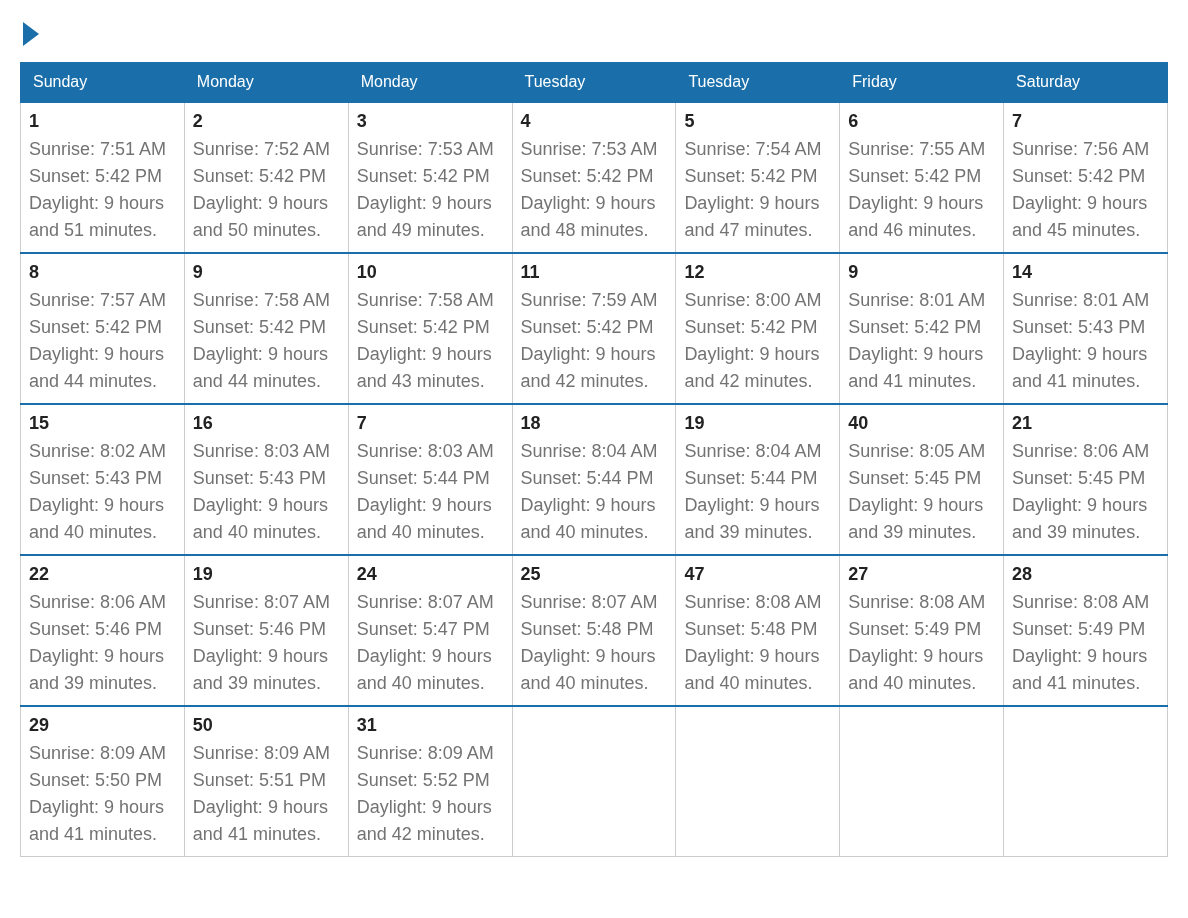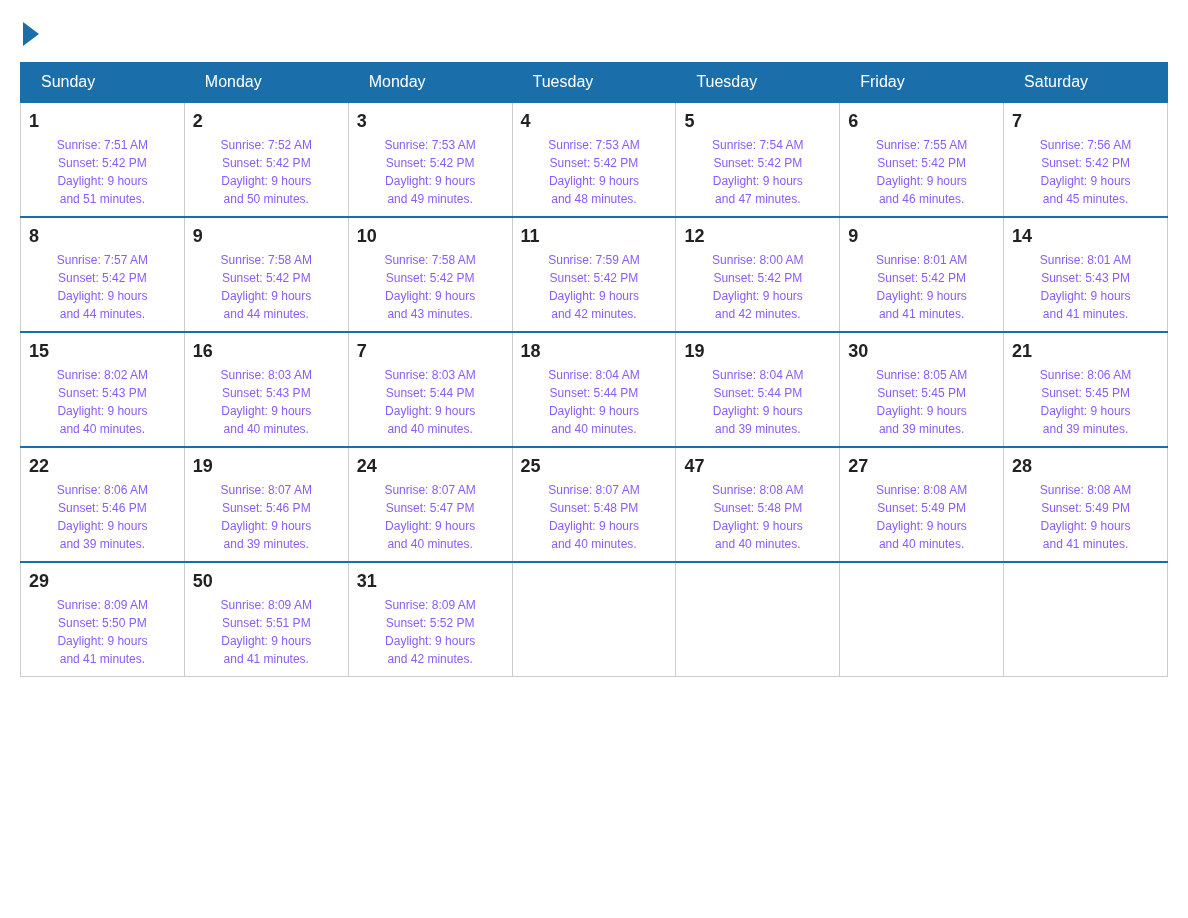"Sunday" thead th { padding: 10px 20px -> 10px 12px }
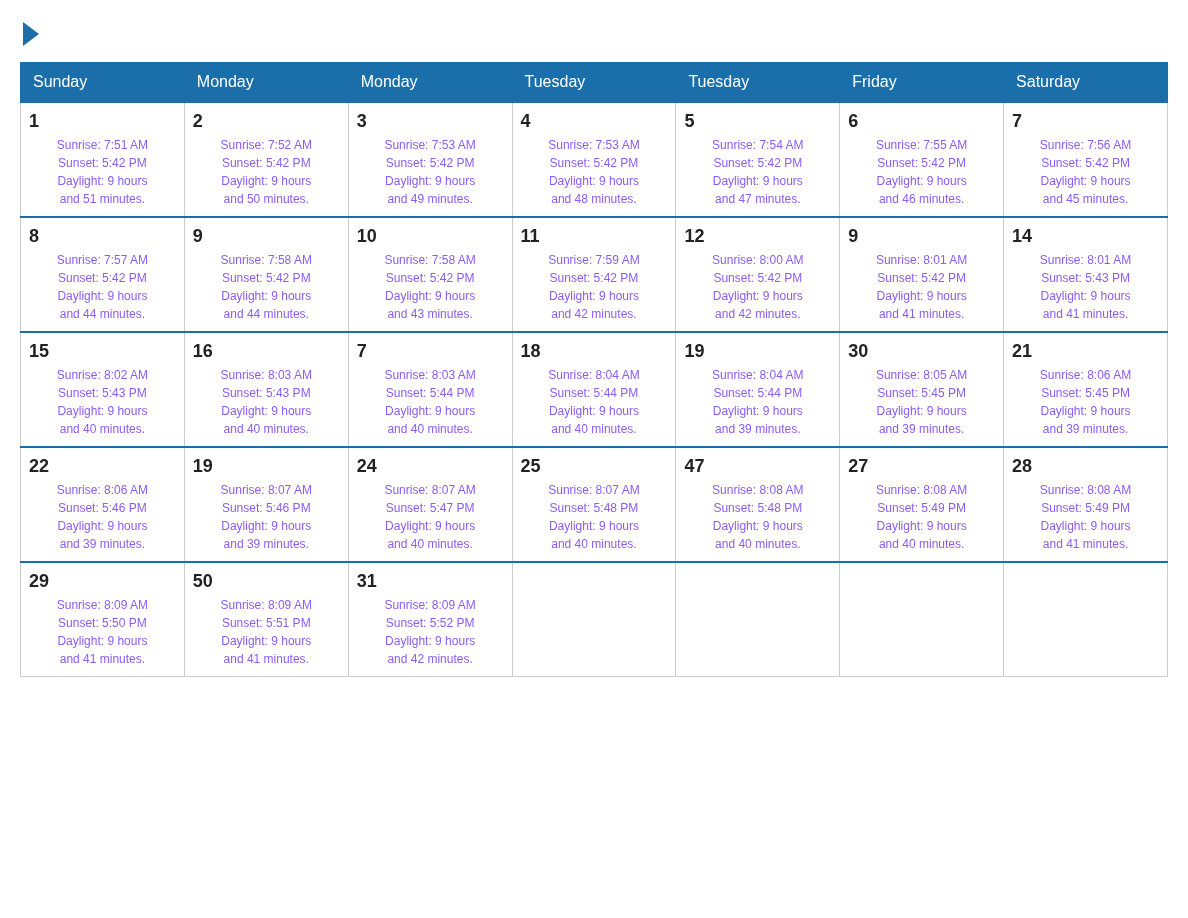"Sunrise: 7:51 AM" .day-info { color: #8b5cf6 -> #737373; font-size: 12px -> 18px; text-align: center -> none }
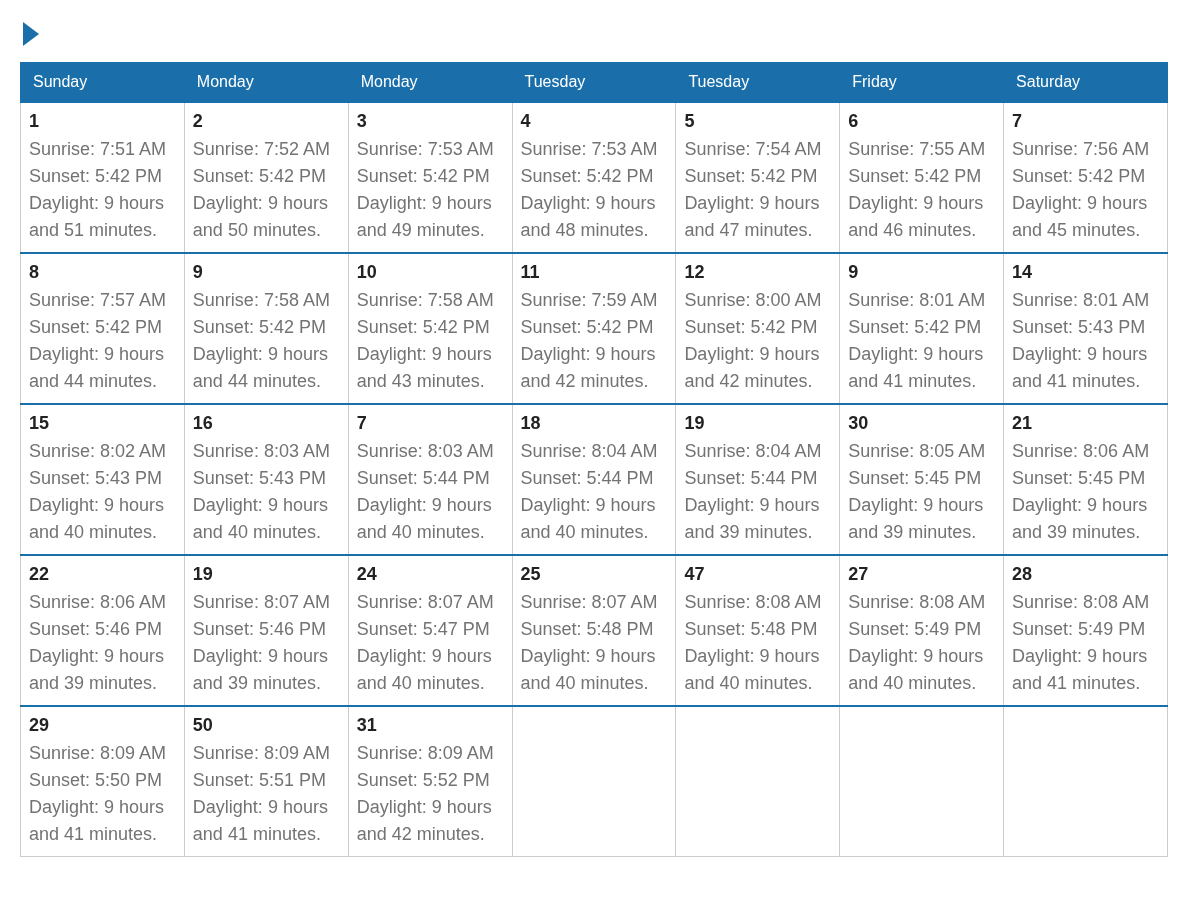"30" div.day-number { text: 30 -> 40 }
